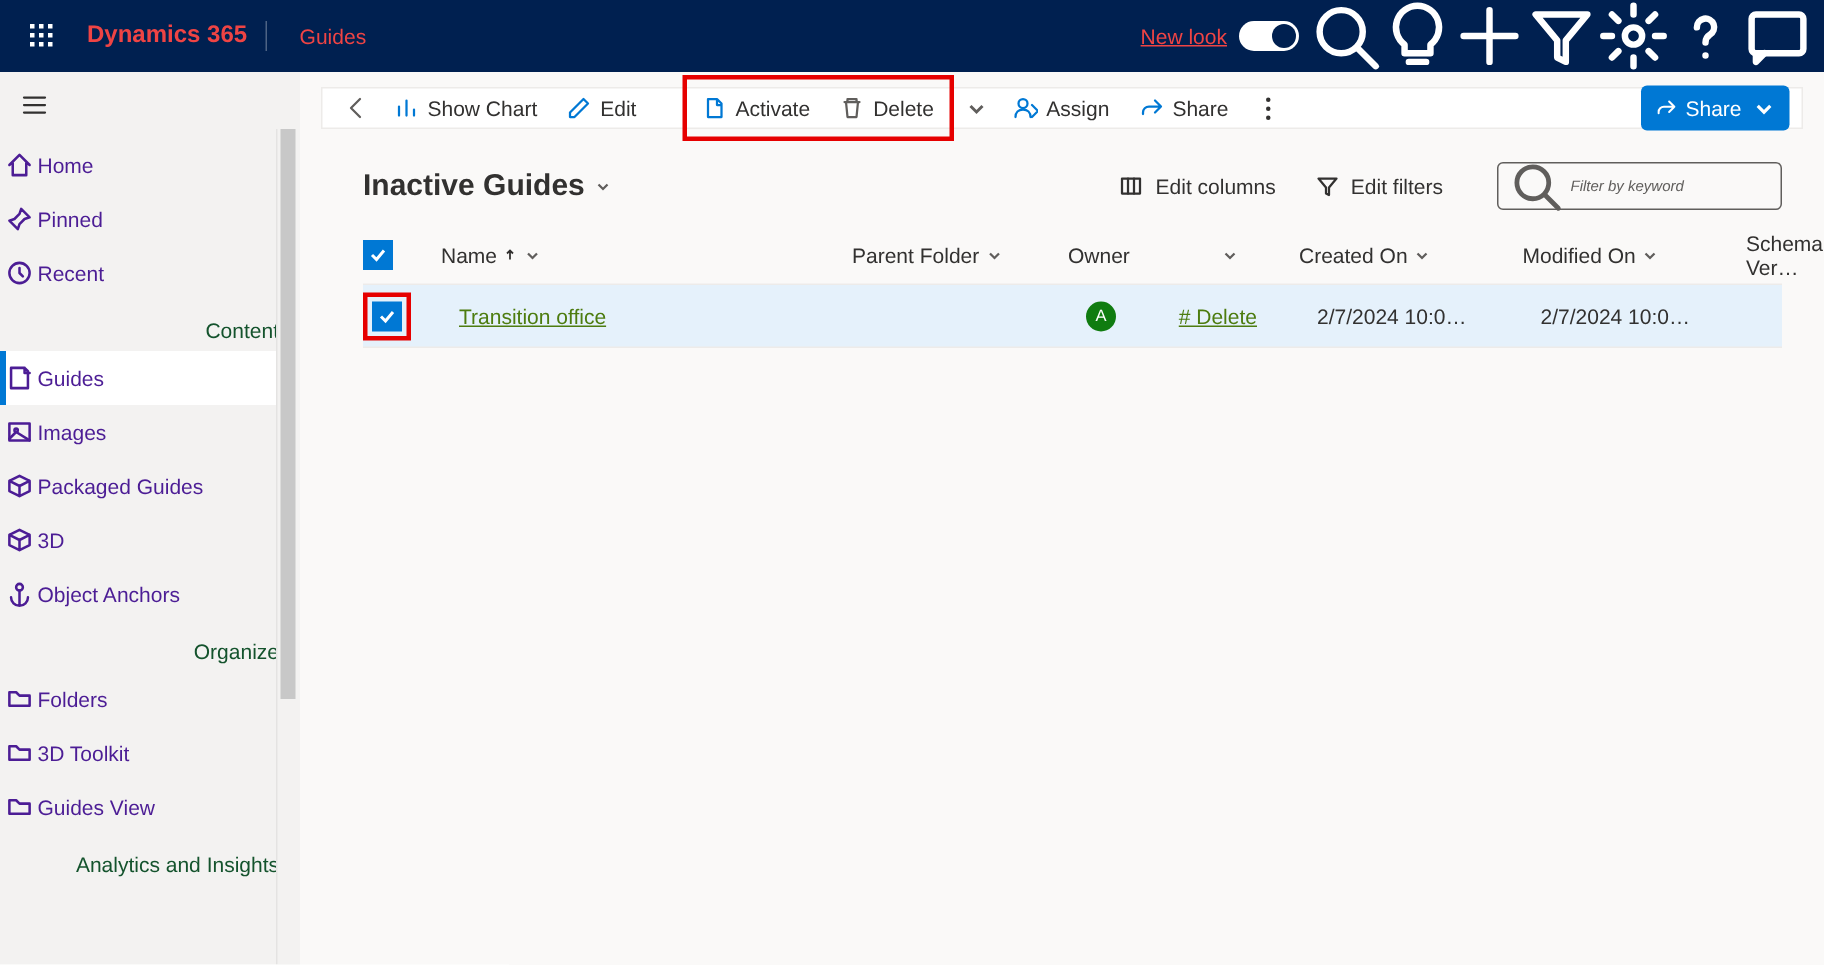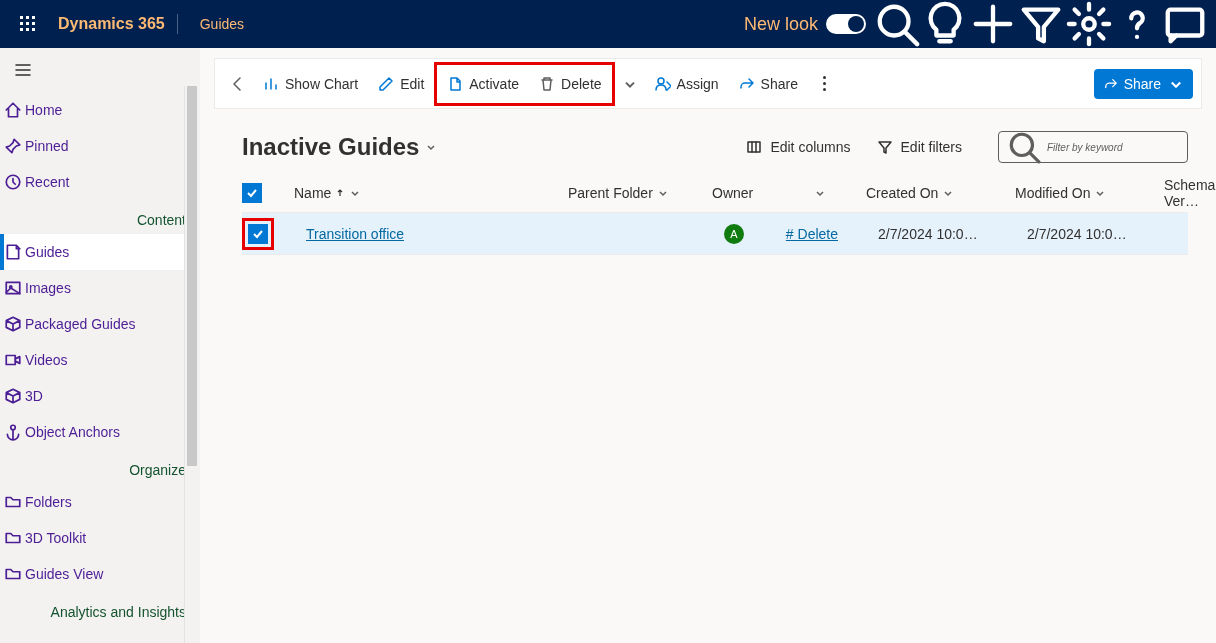"Dynamics 365" .topbar { color: #fdba74 -> #ef4444 }
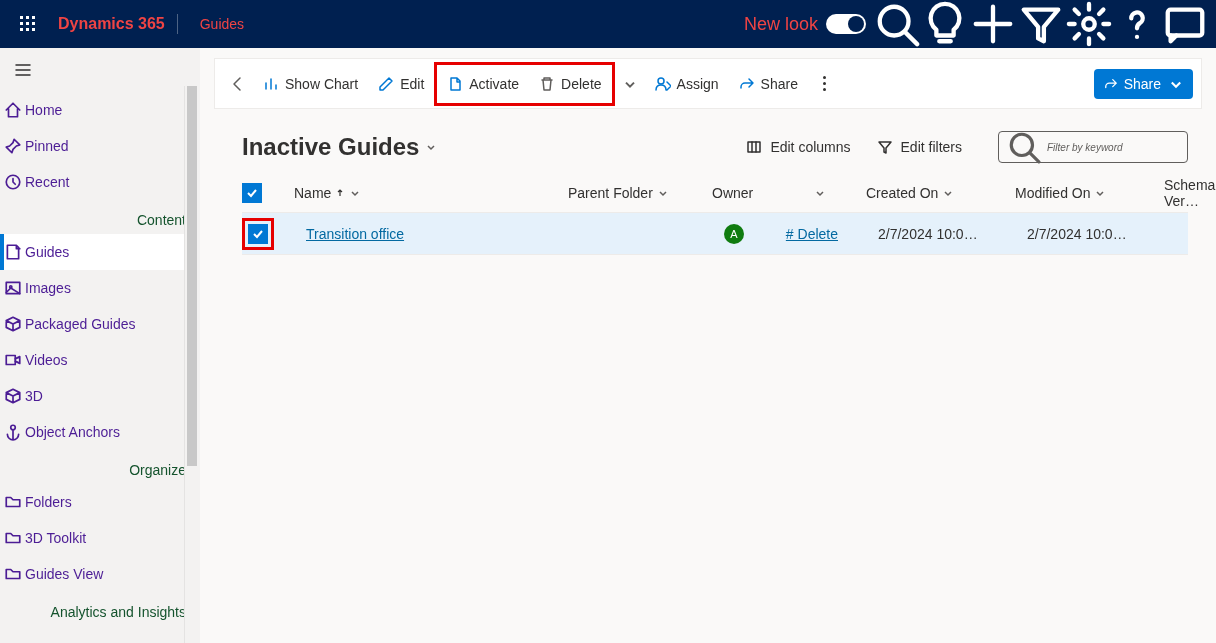"New look" .newlook { font-size: 18px -> 14px; text-decoration: none -> underline }
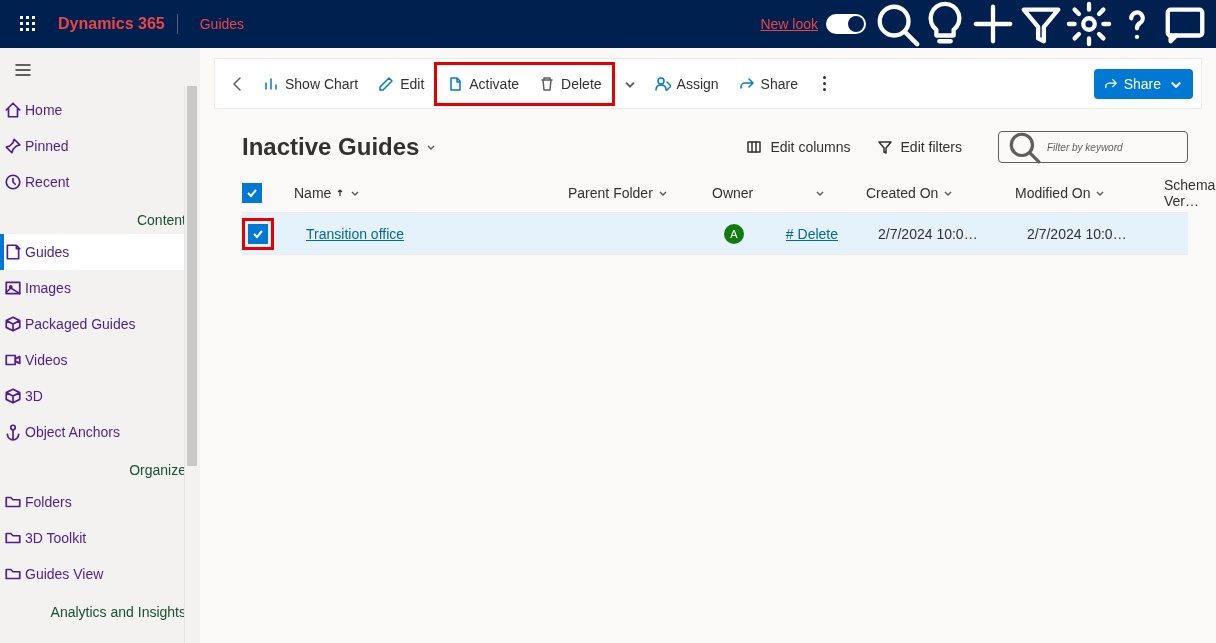"Show Chart" .cmdbar { height: 51px -> 28px }
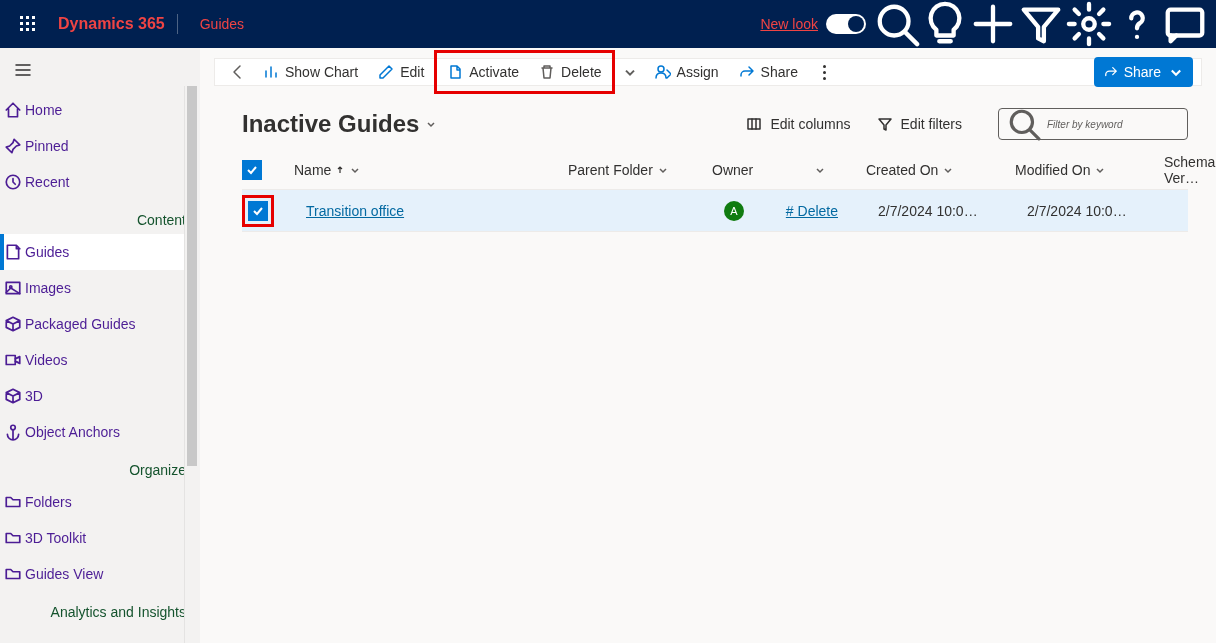"Activate" .highlight-box { margin-left: none -> 21px }
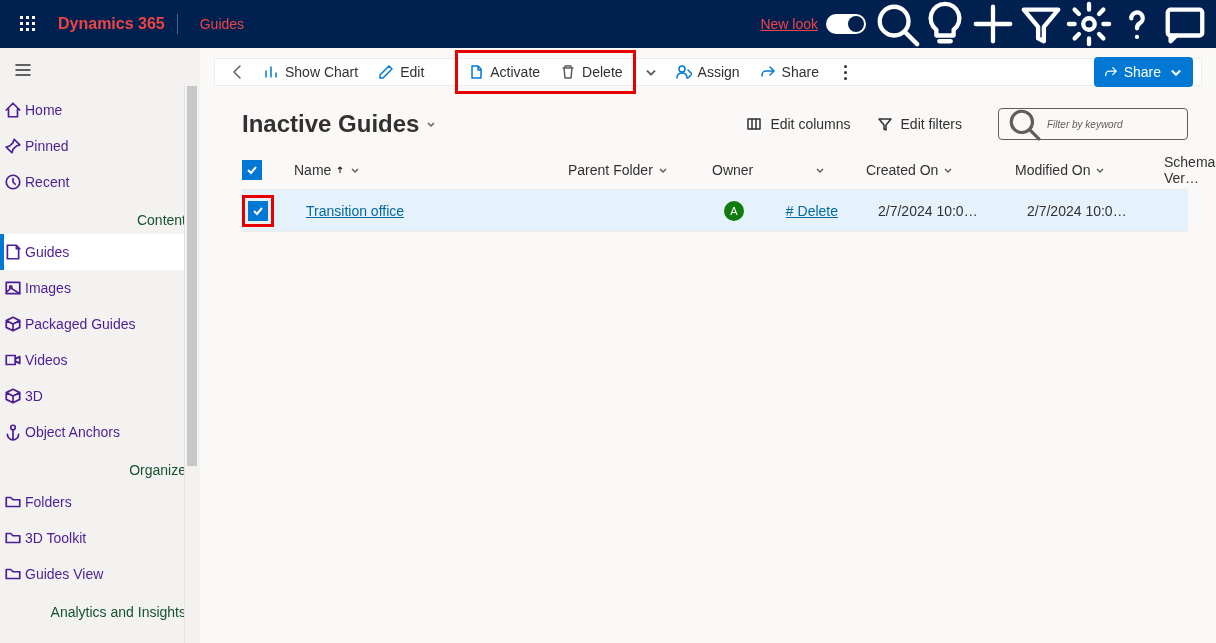"Inactive Guides" .viewtitle { font-size: 24px -> 20px }
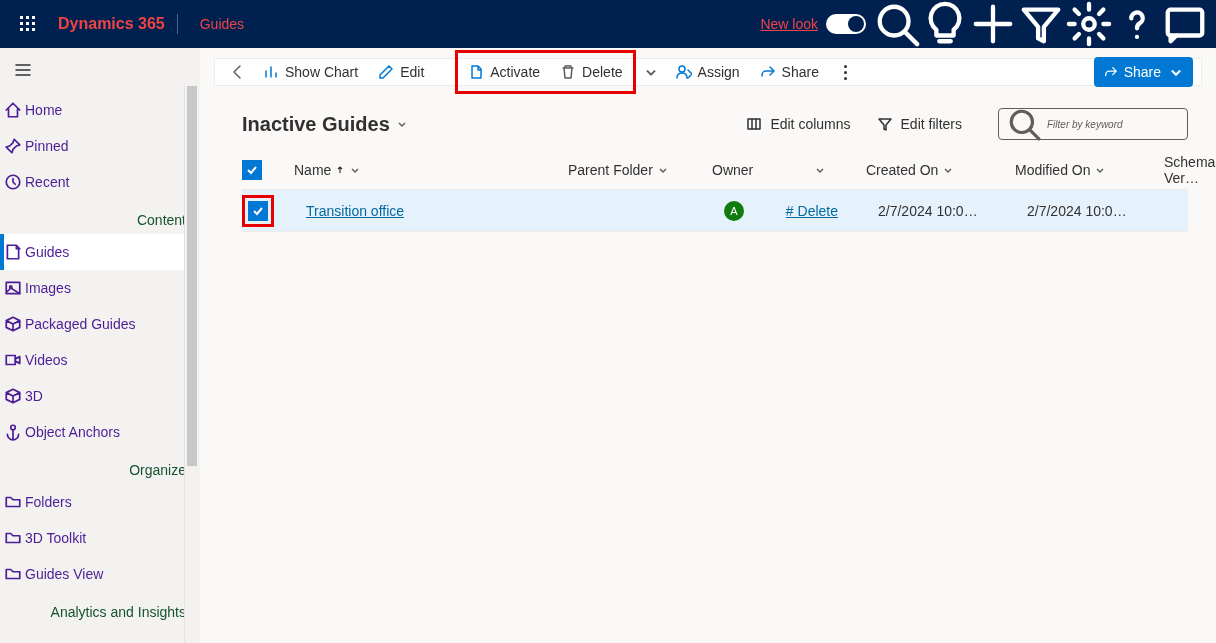"Transition office" .link { color: #0369a1 -> #4d7c0f }
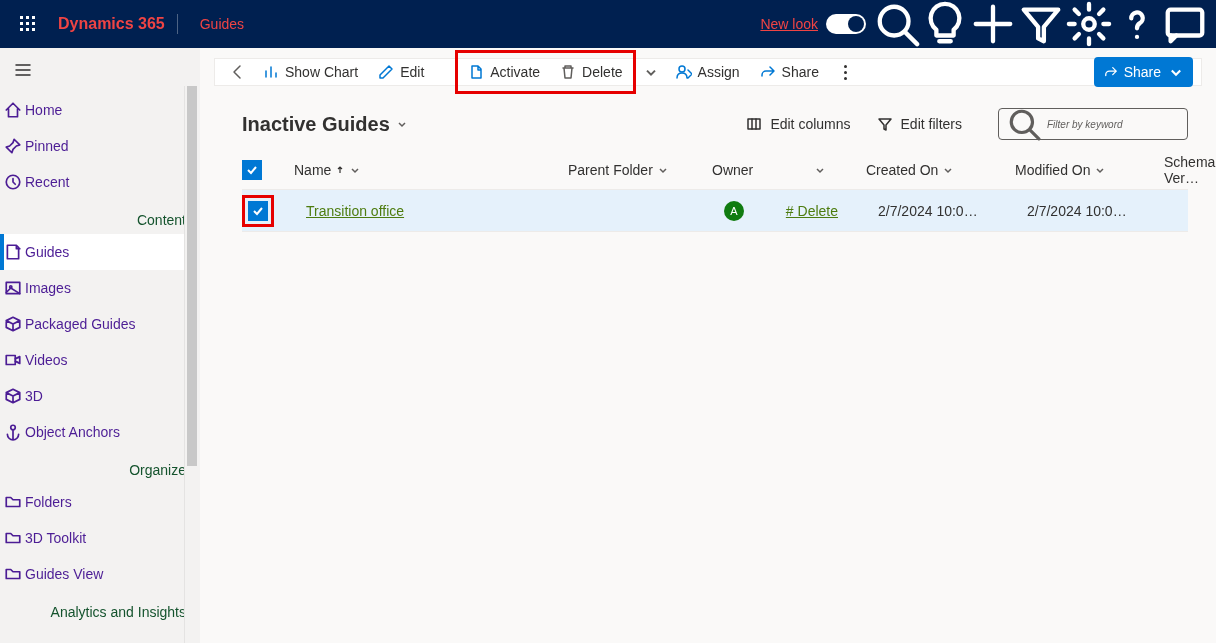"Videos" div.nav-item { html: <div> <span> <svg> <rect></rect> <path></path> </svg> </span> <span>Videos</span> </div> -> none }
